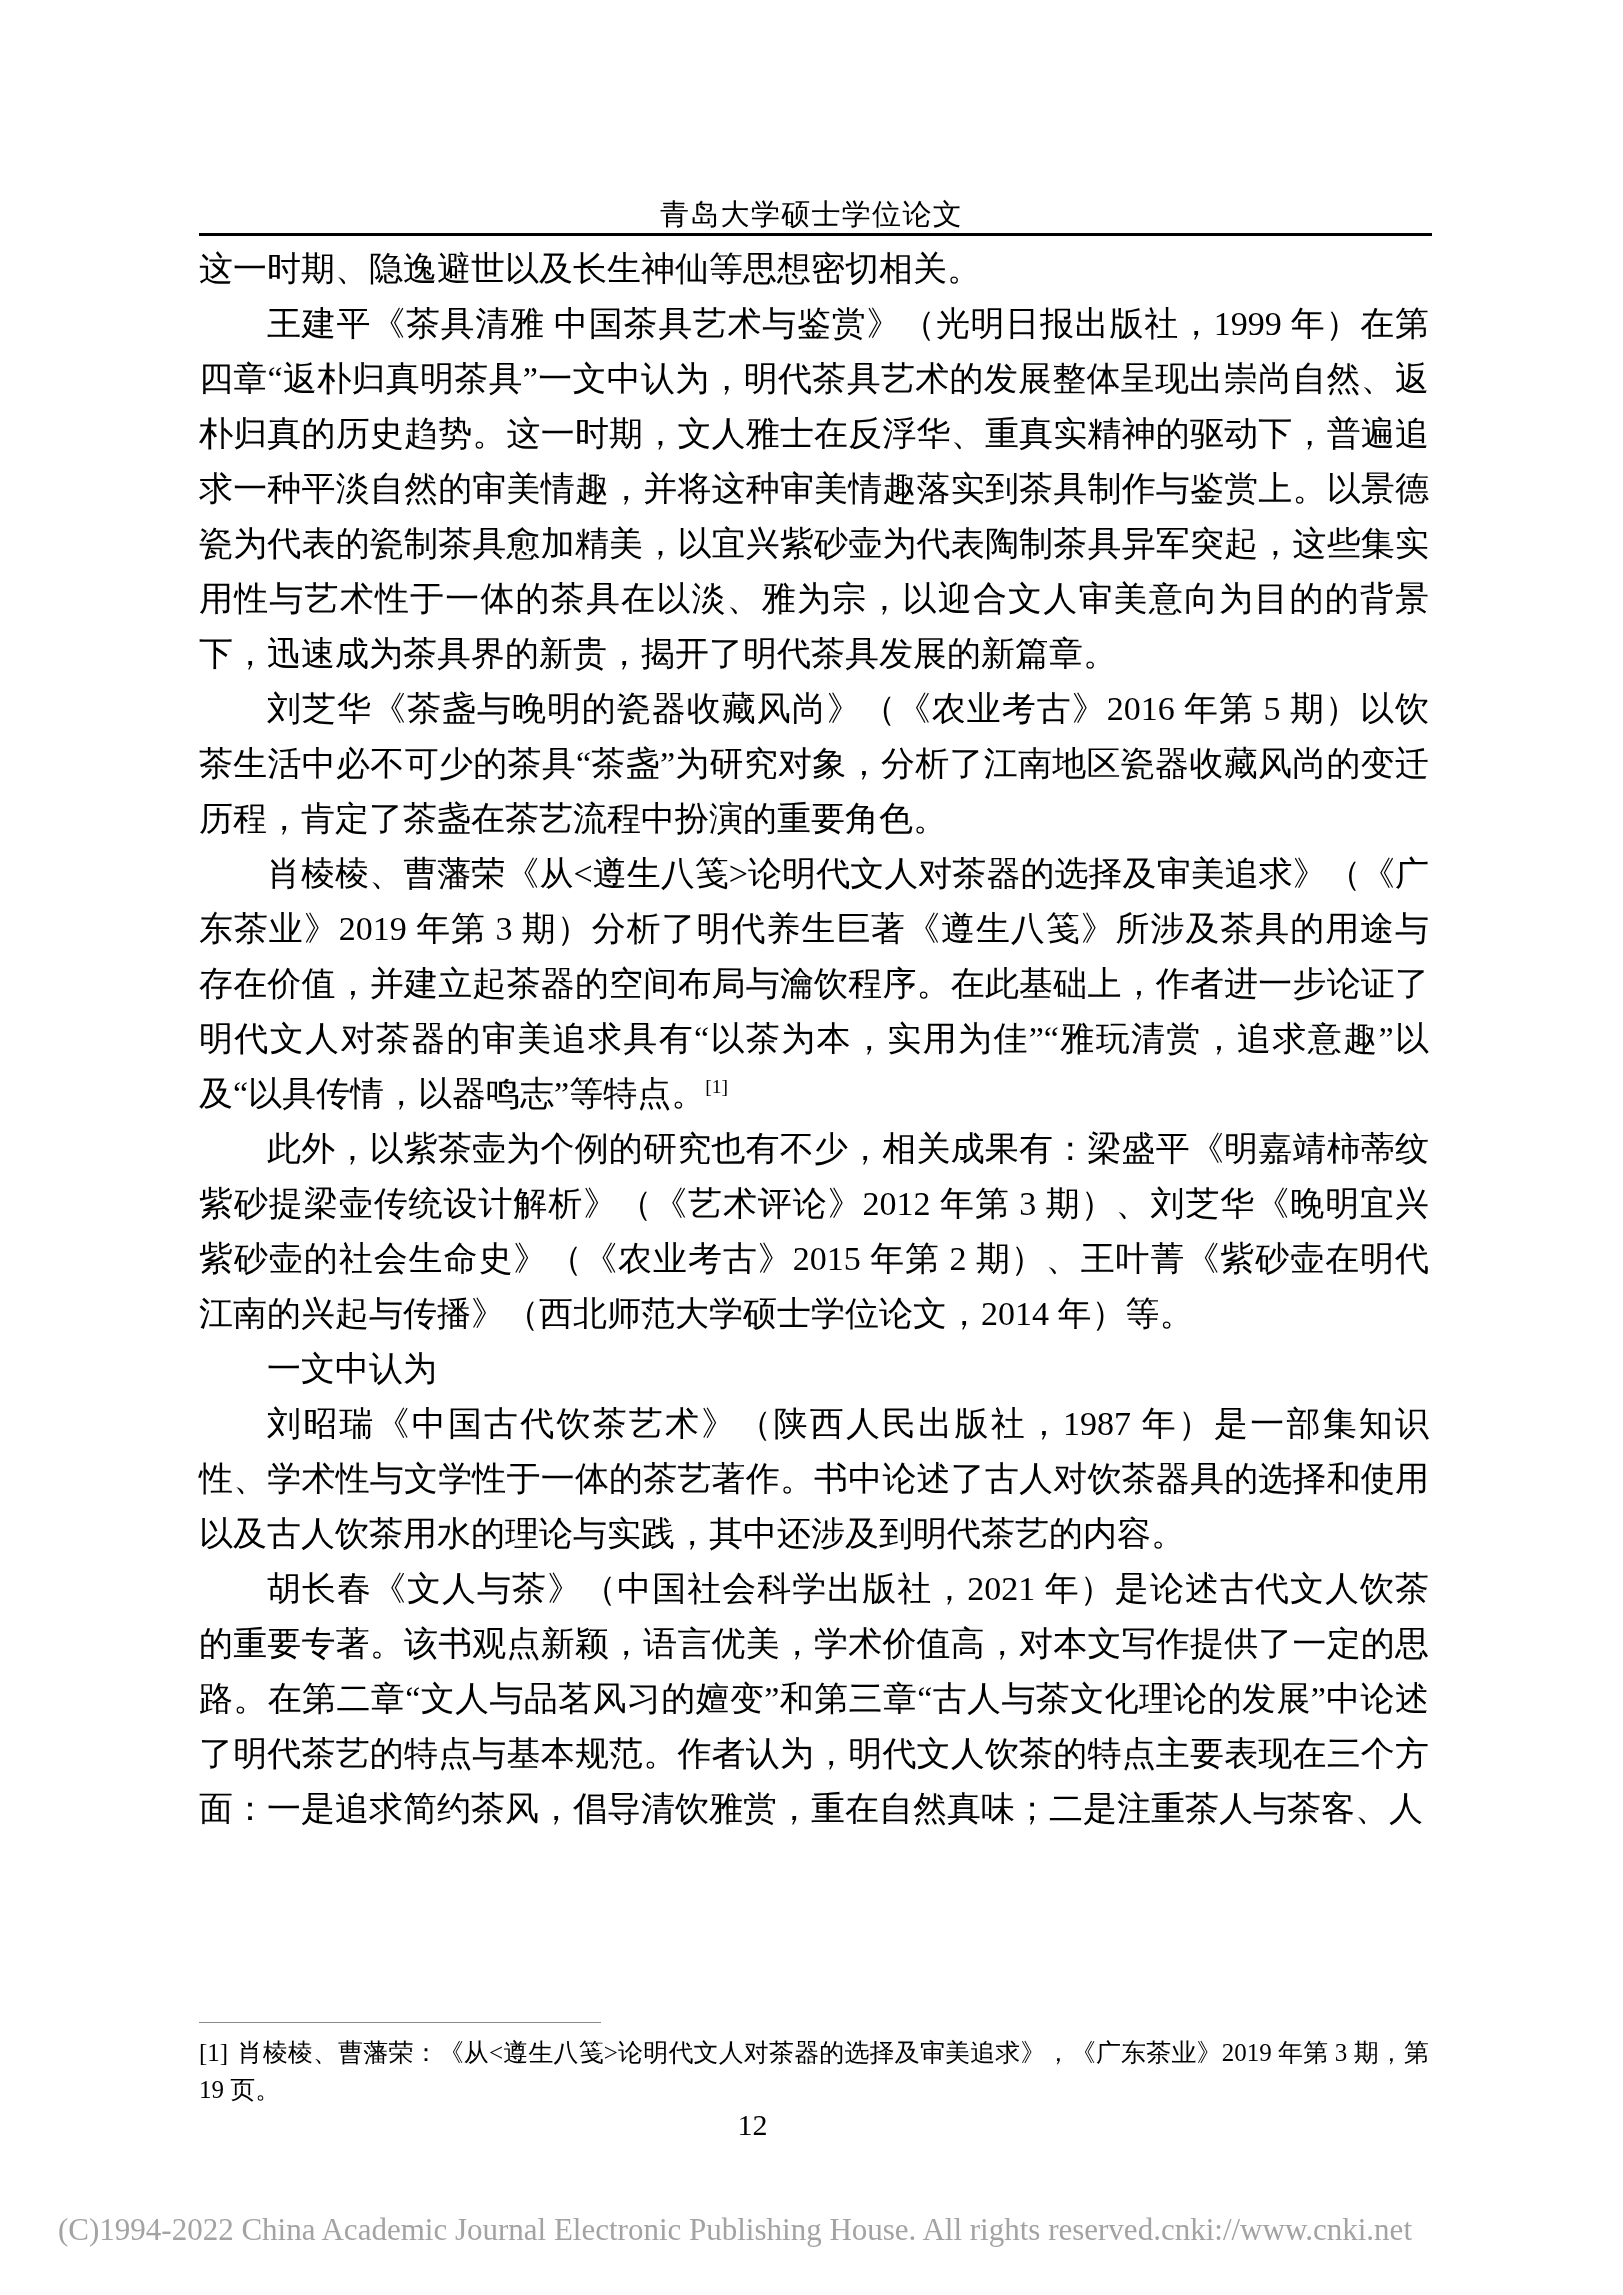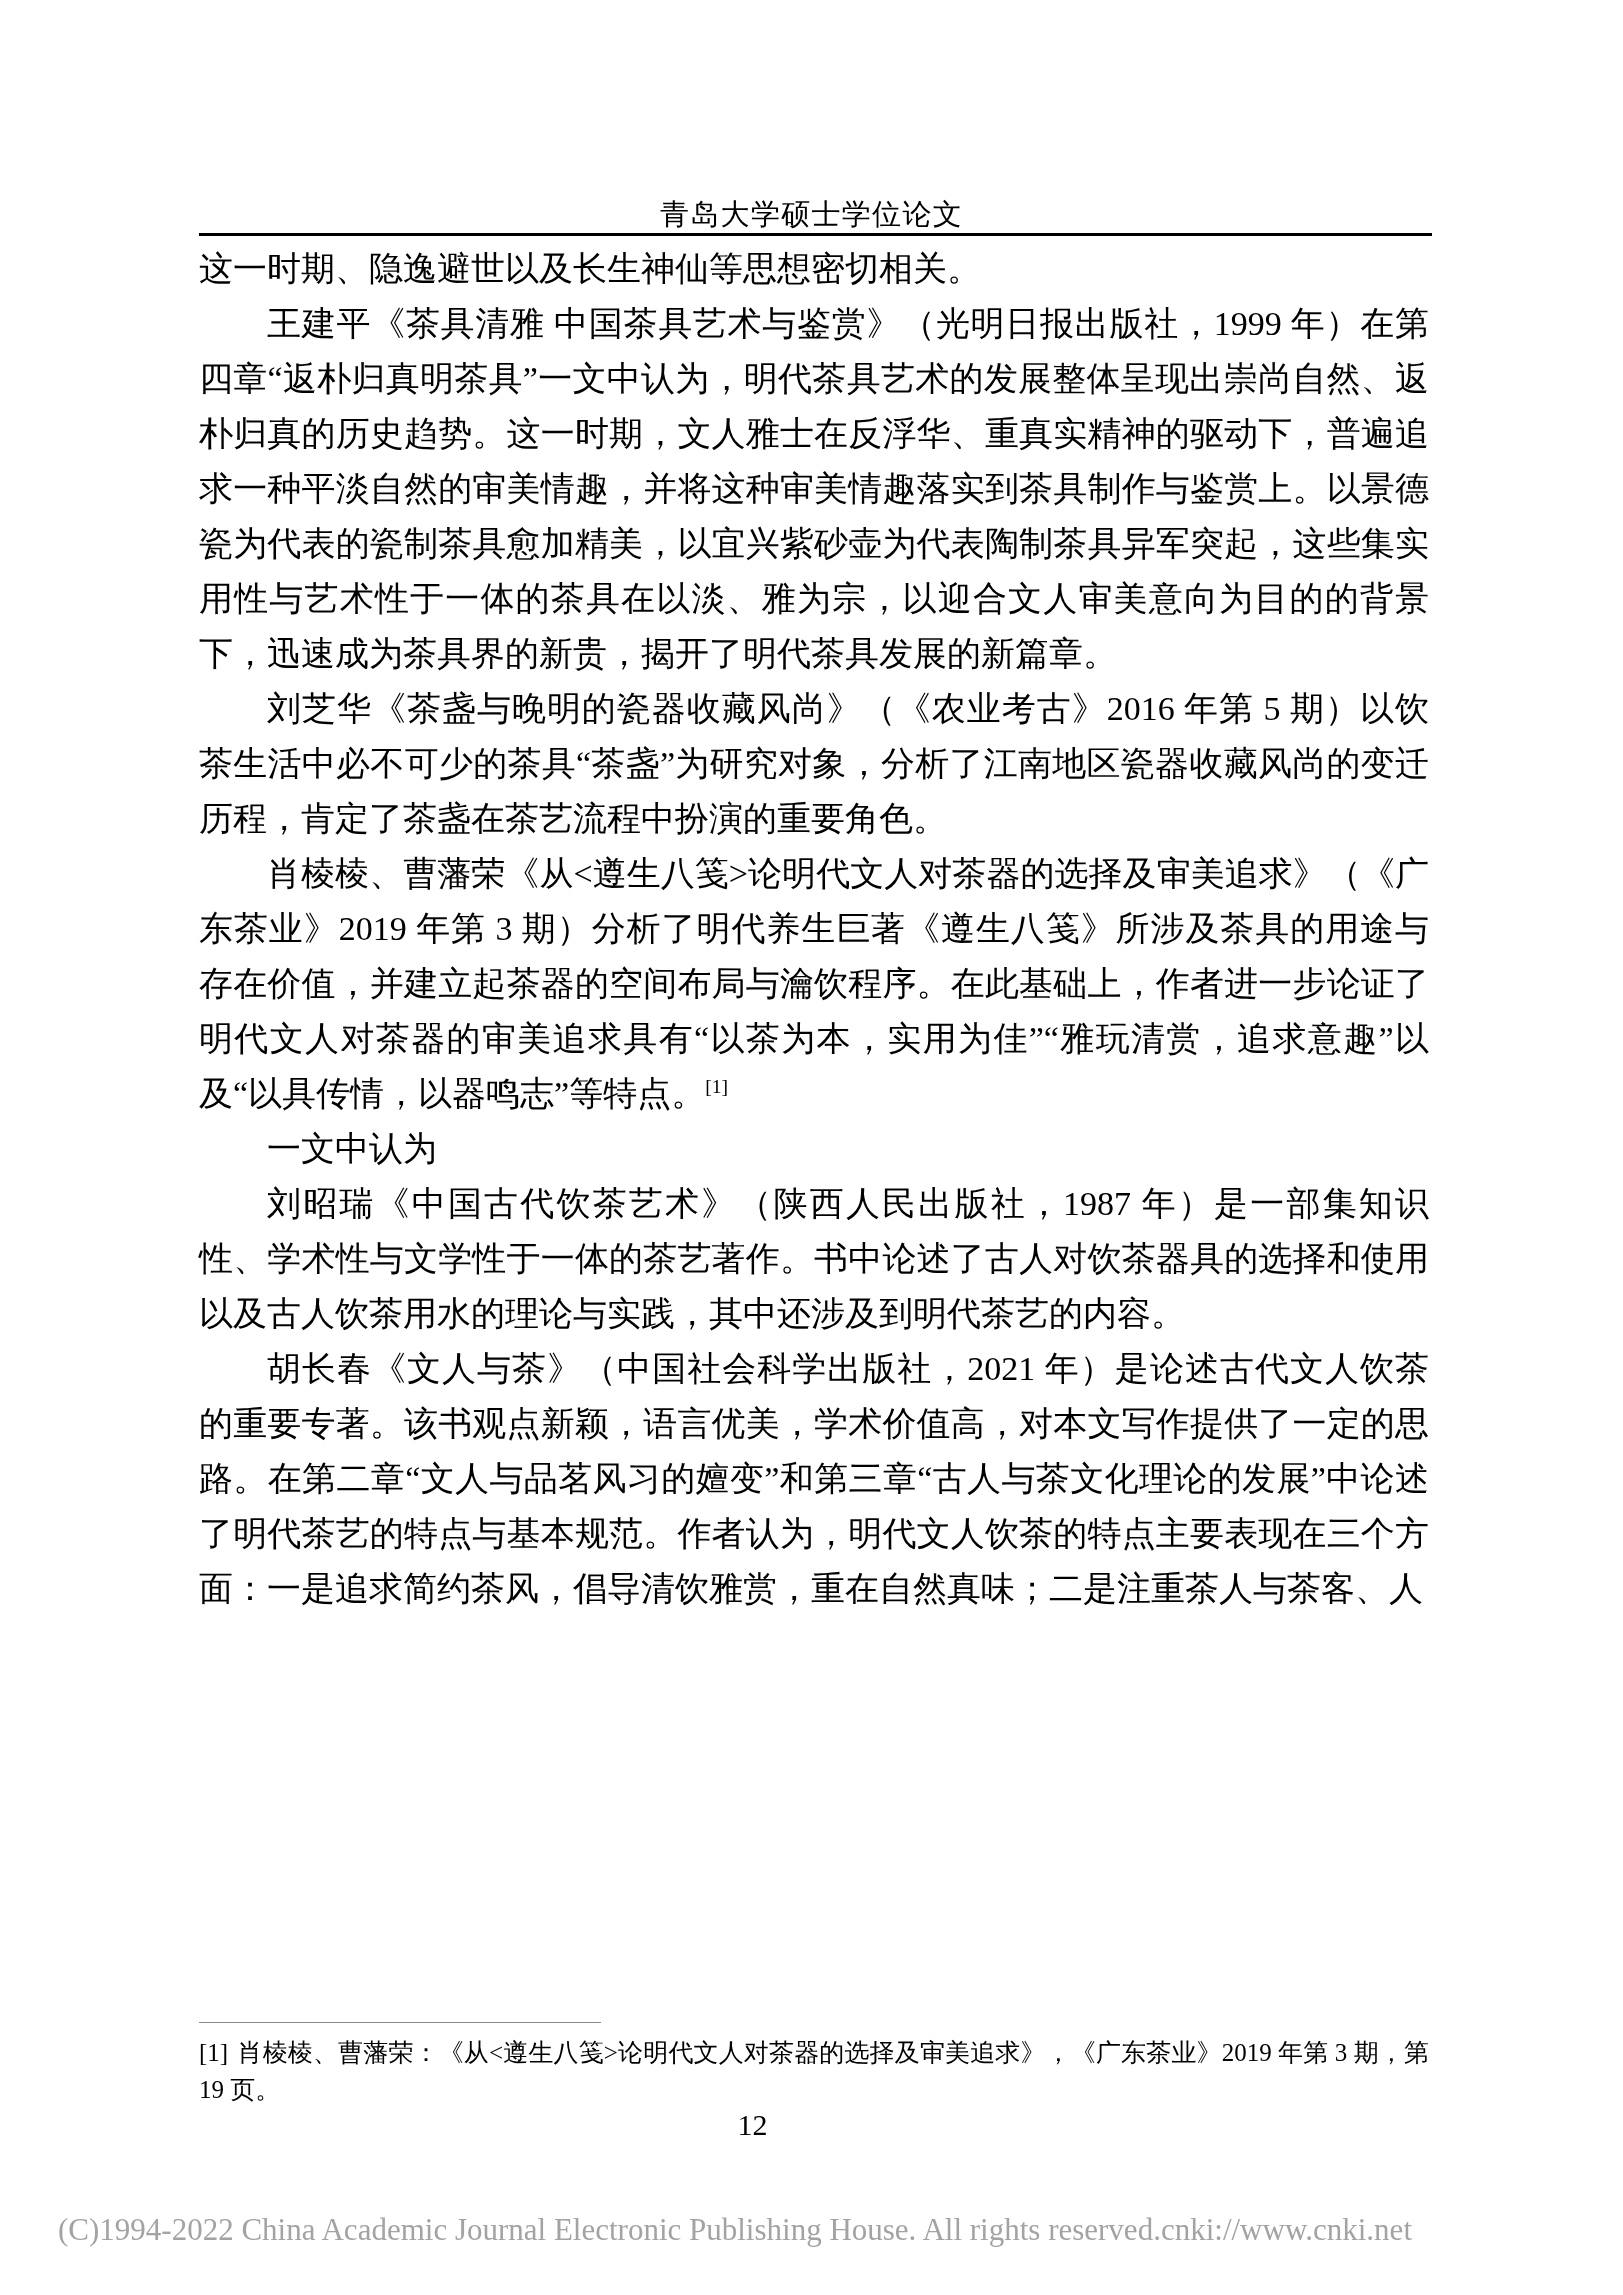"此外，以紫茶壶为个例的研究也有不少，相关成果有：梁盛平《明嘉靖柿蒂纹紫砂提梁壶传" div.para { html: none -> <div>此外，以紫茶壶为个例的研究也有不少，相关成果有：梁盛平《明嘉靖柿蒂纹紫砂提梁壶传统设计解析》（《艺术评论》2012 年第 3 期）、刘芝华《晚明宜兴紫砂壶的社会生命史》（《农业考古》2015 年第 2 期）、王叶菁《紫砂壶在明代江南的兴起与传播》（西北师范大学硕士学位论文，2014 年）等。</div> }
